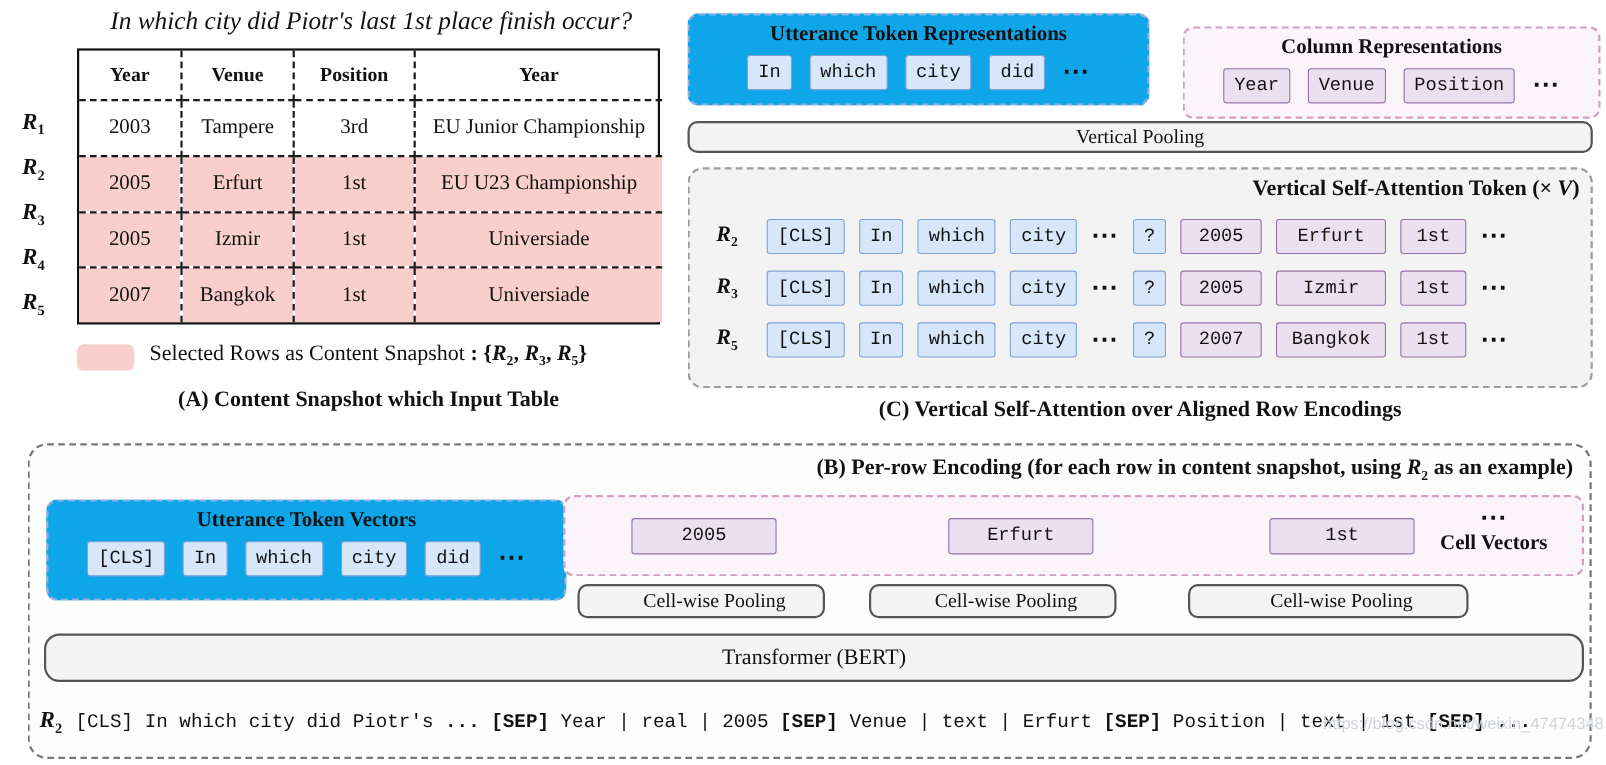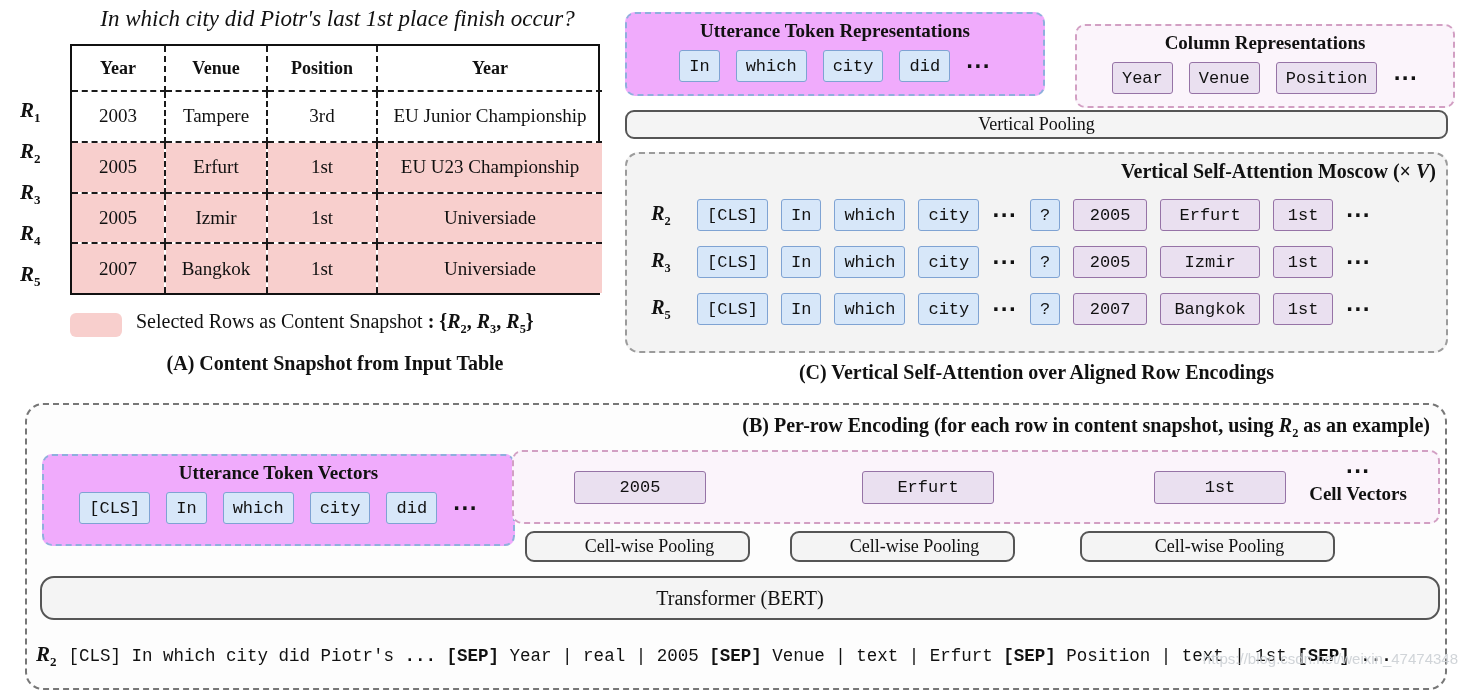"Utterance Token Representations" .dash-blue { background: #f0abfc -> #0ea5e9 }
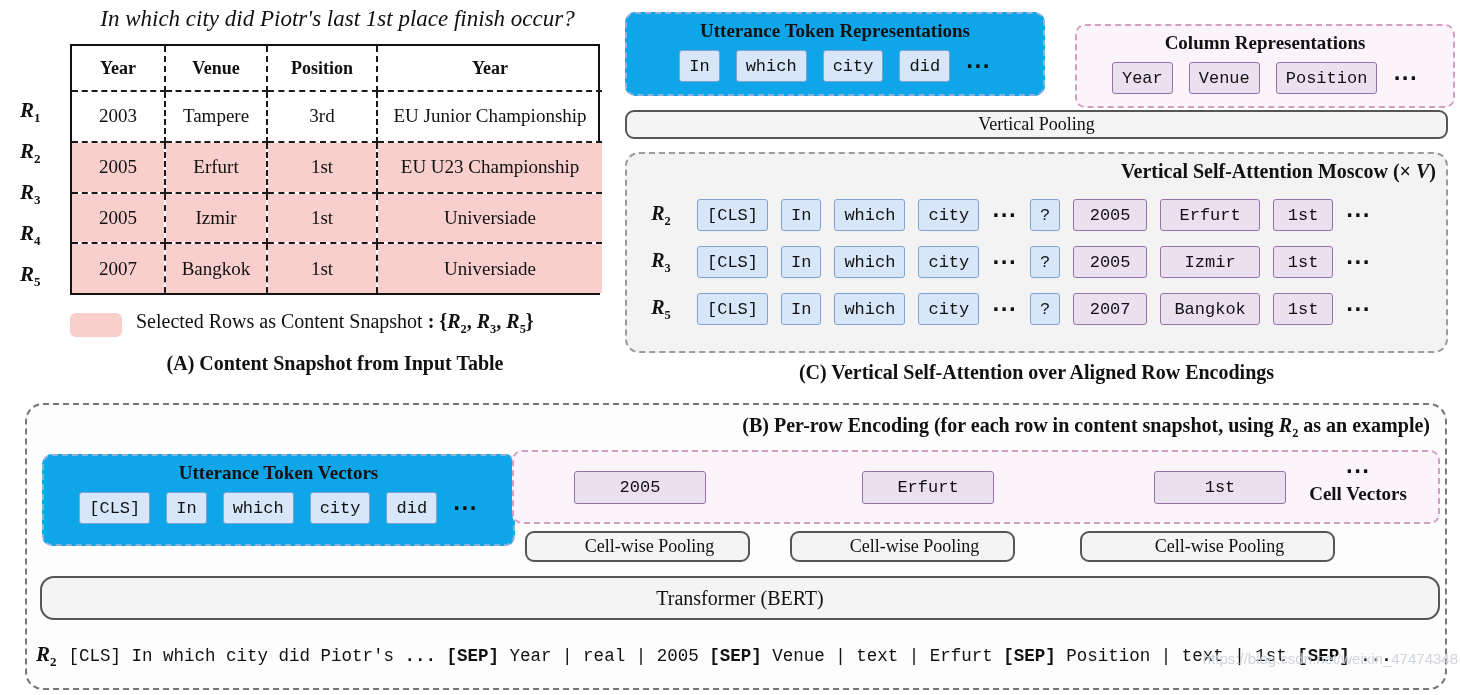"Vertical Self-Attention Moscow" span { text: Moscow -> Token }
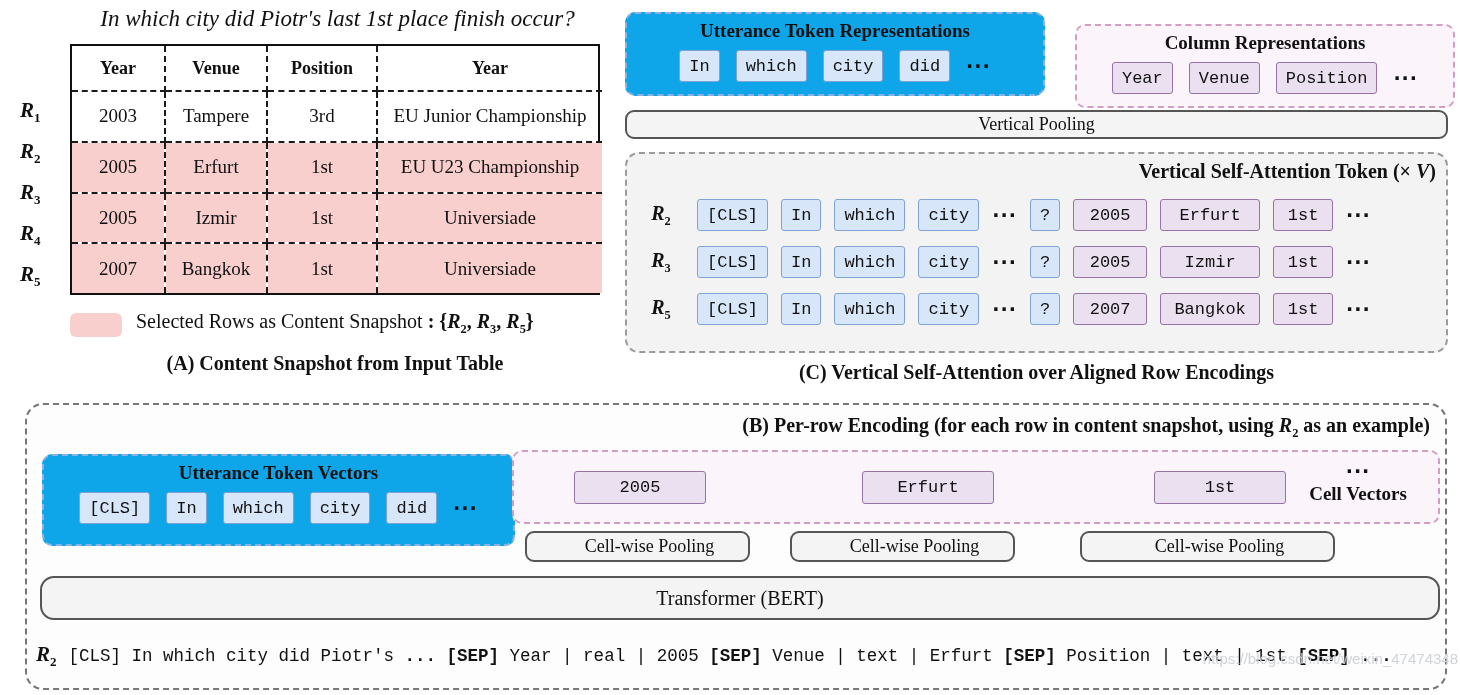"(A) Content Snapshot from Input" div.caption { text: from -> which }
